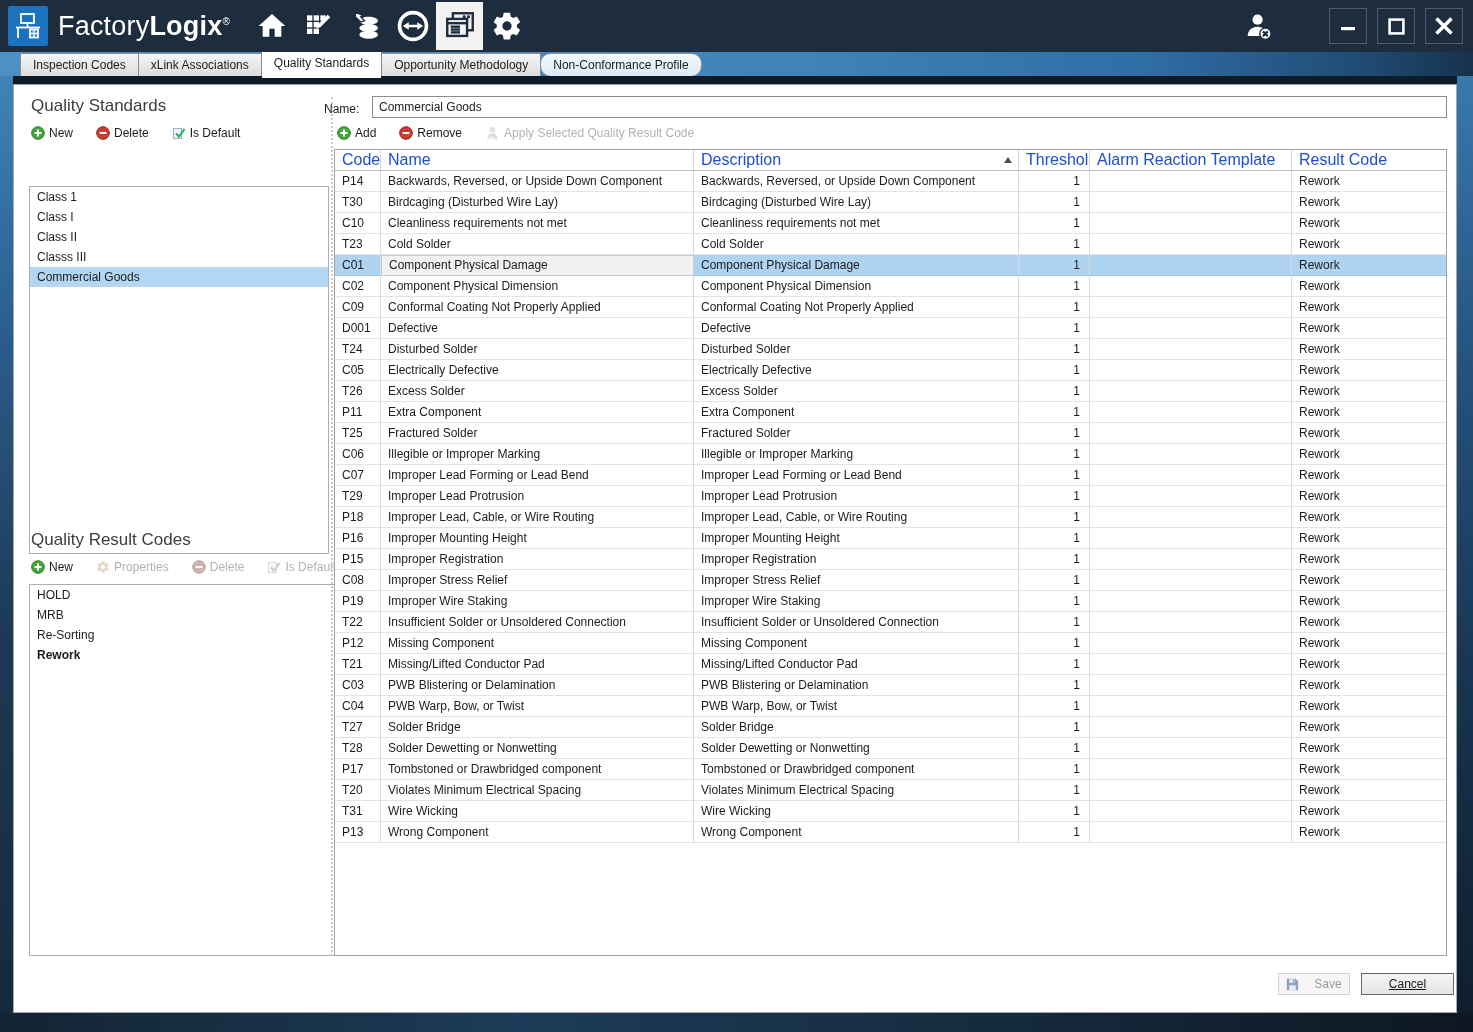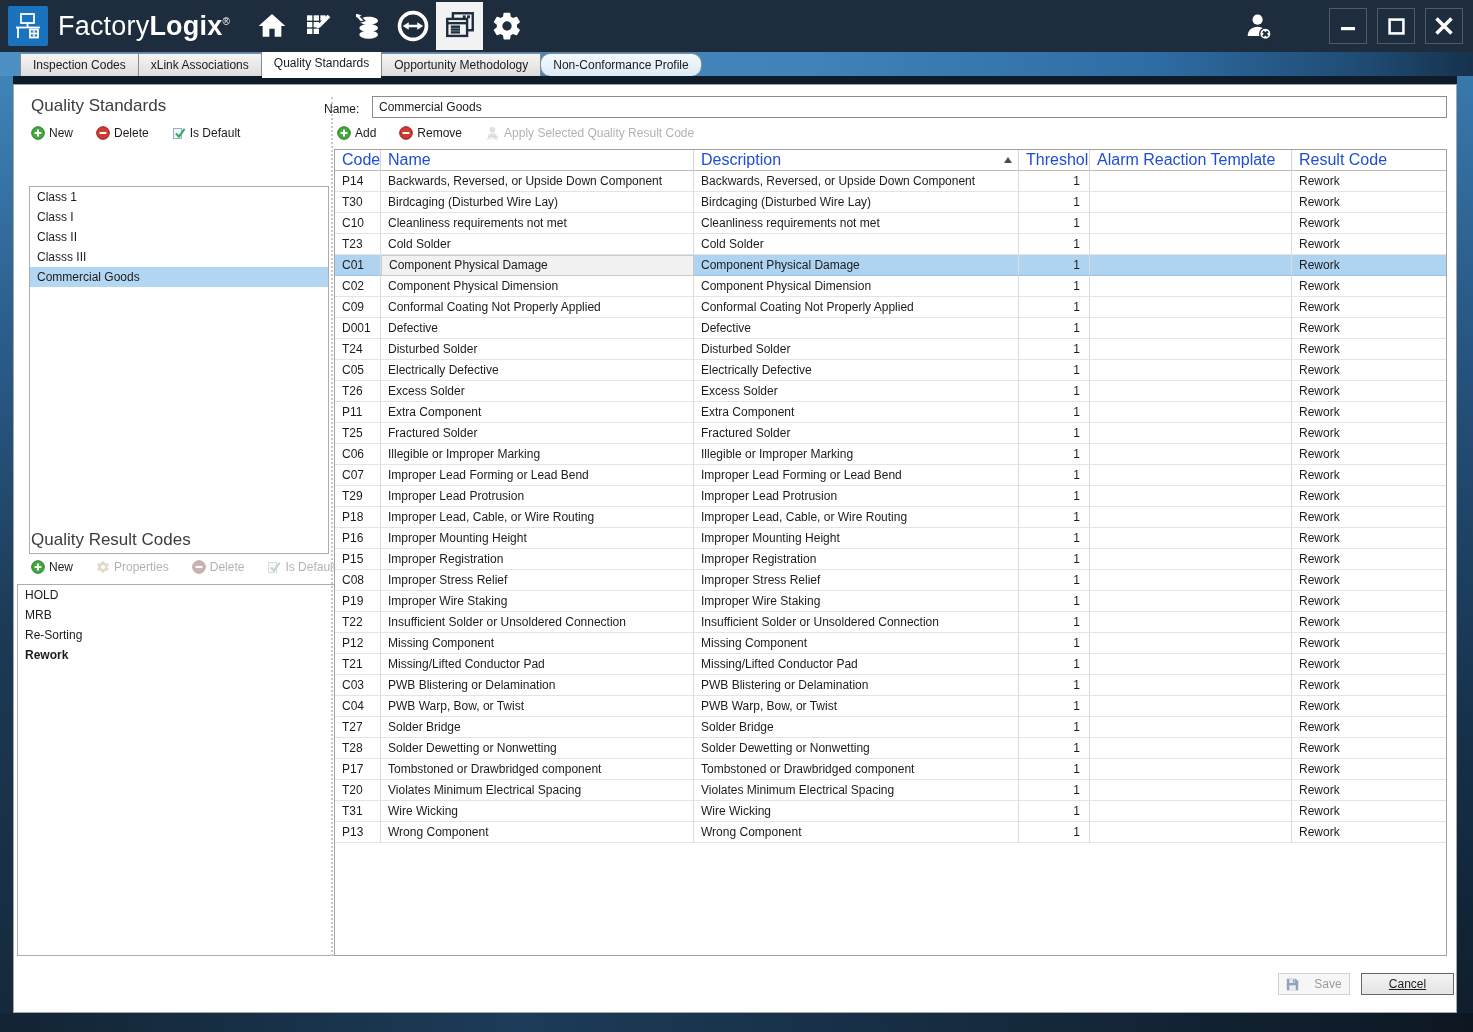"HOLD" div.listbox { left: 3px -> 15px }
